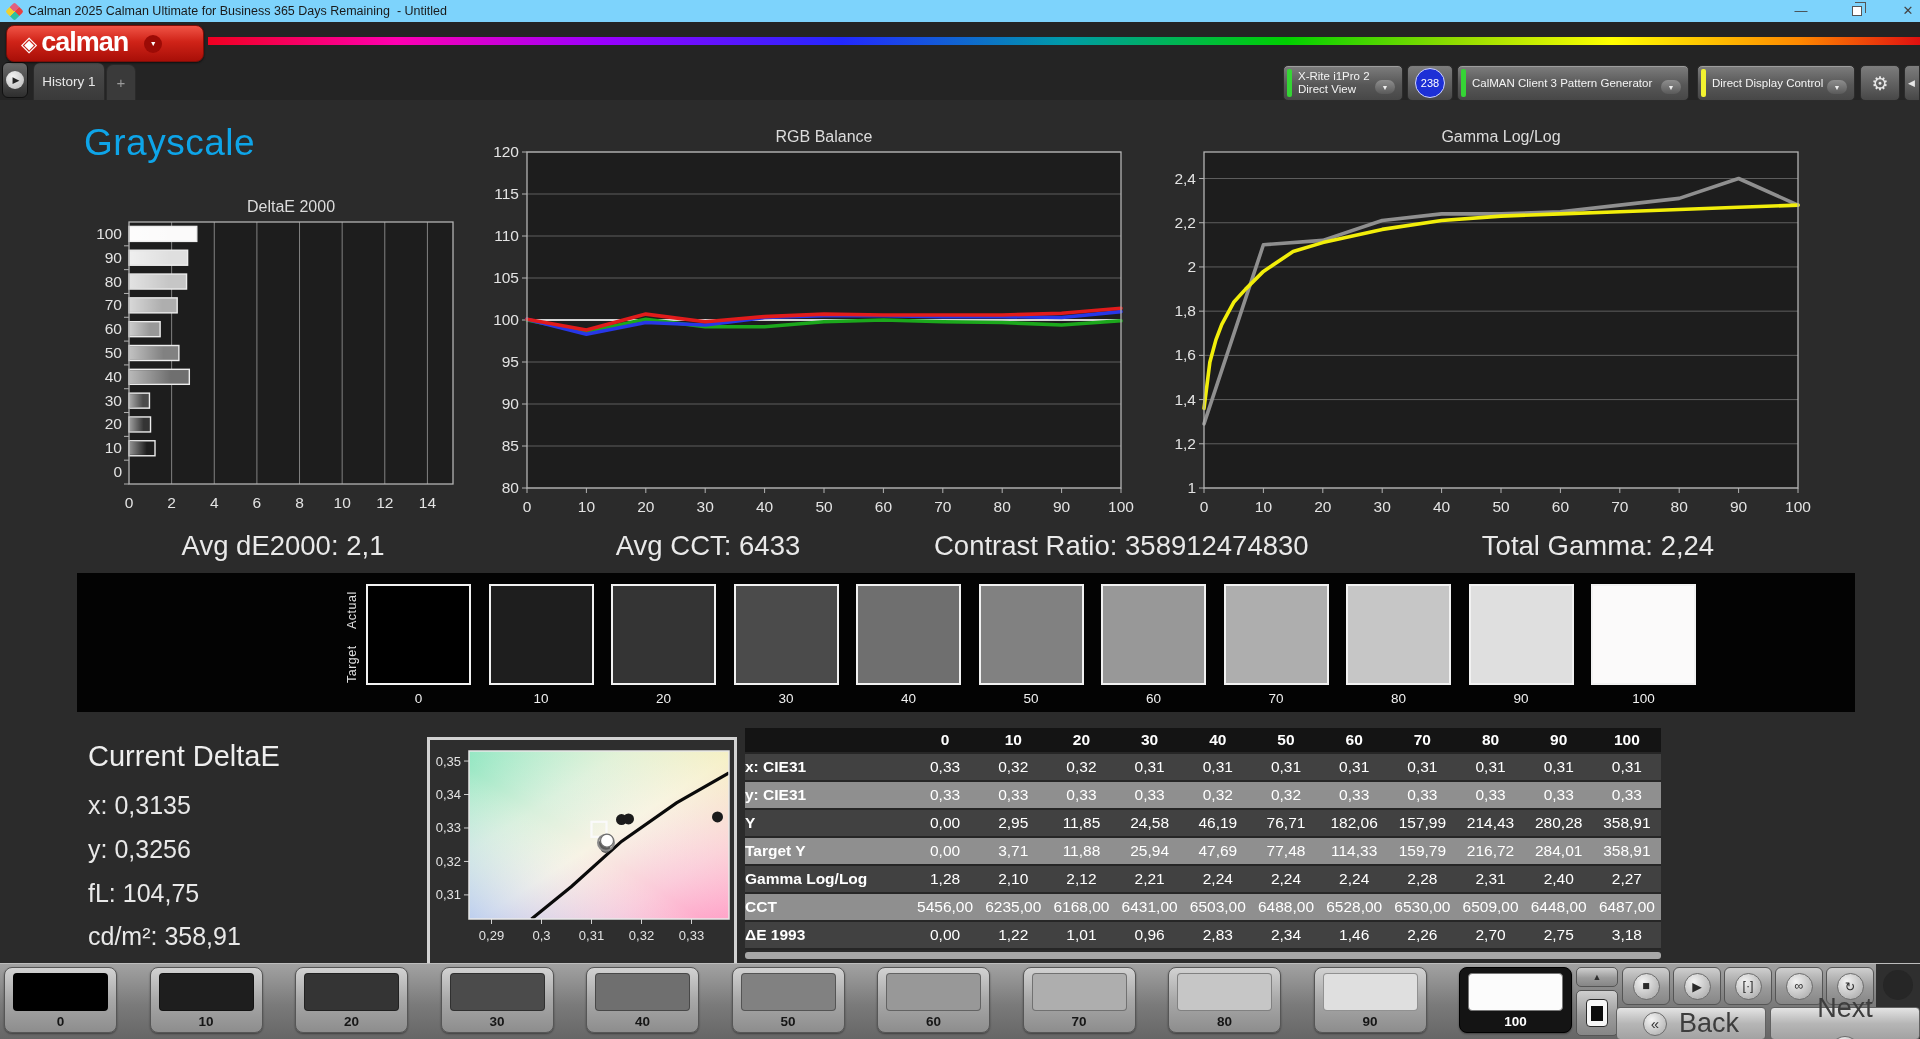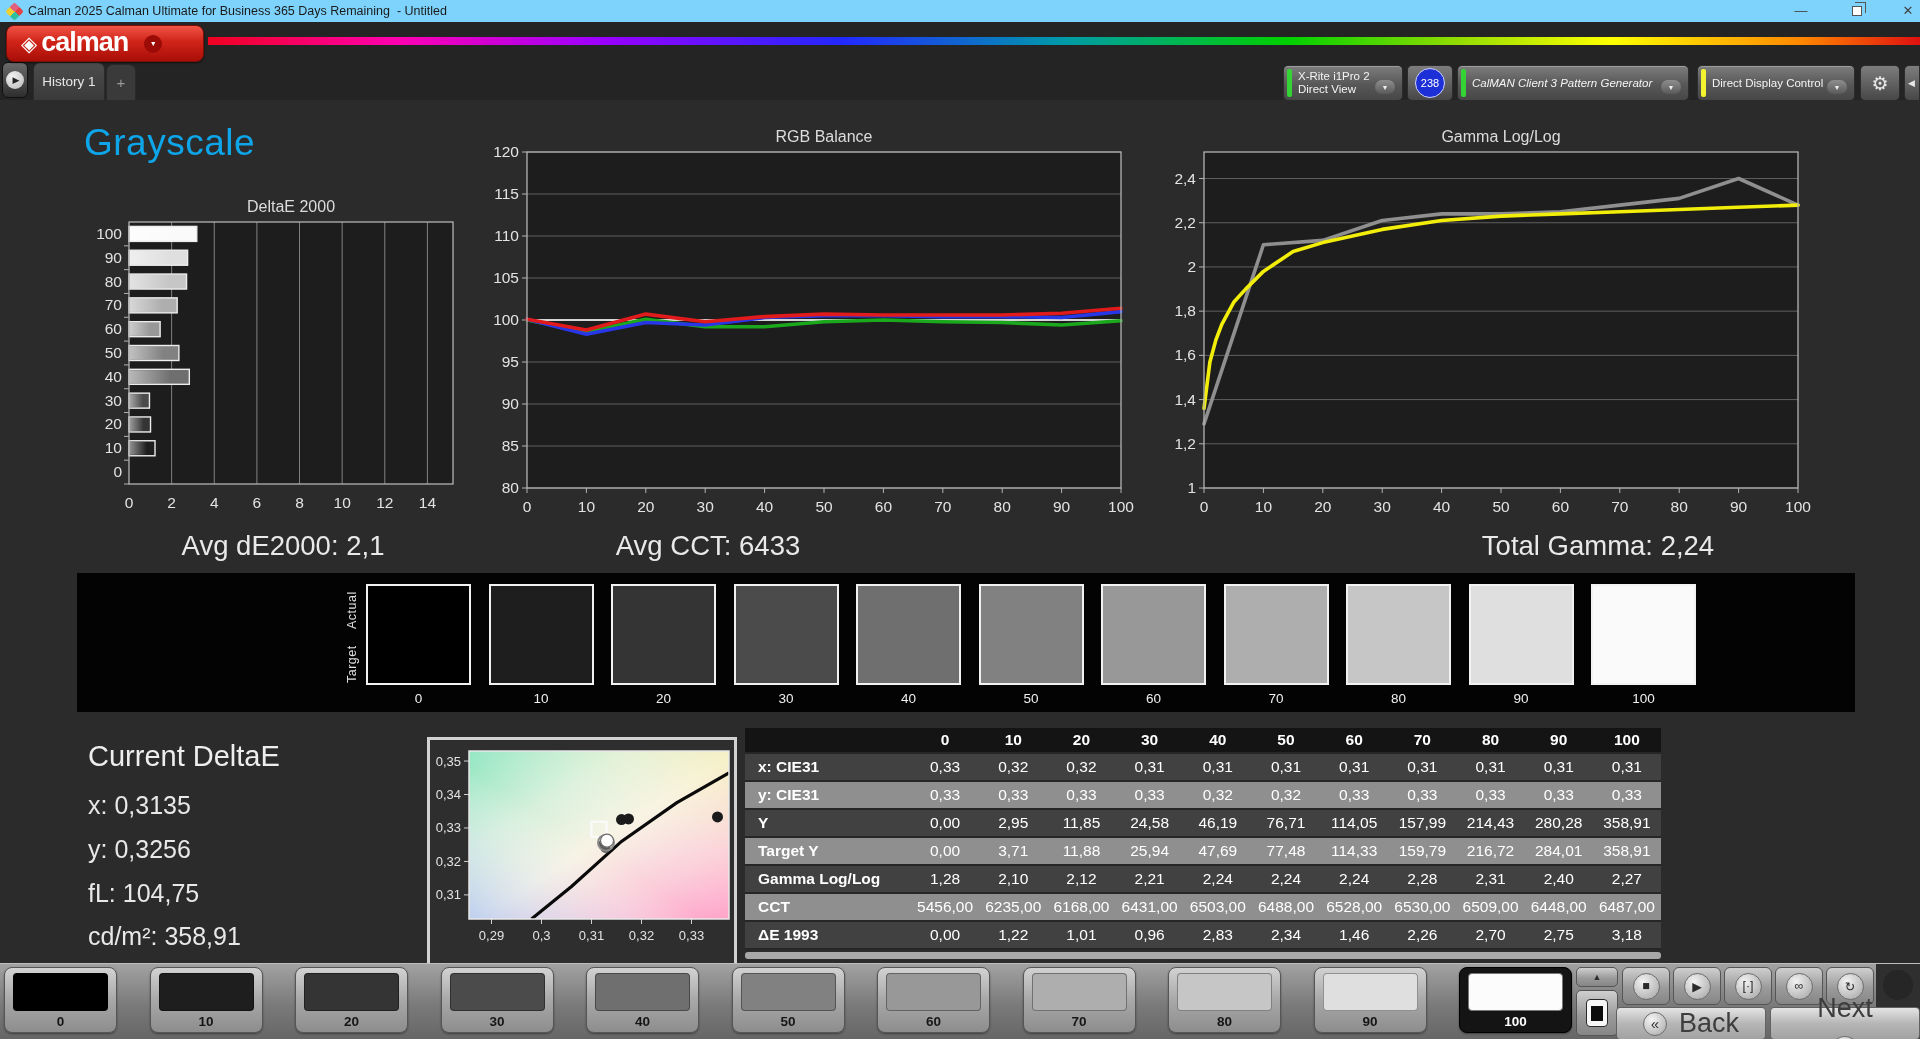"CalMAN Client 3 Pattern Generator" .dd-pattern { font-style: italic -> none }
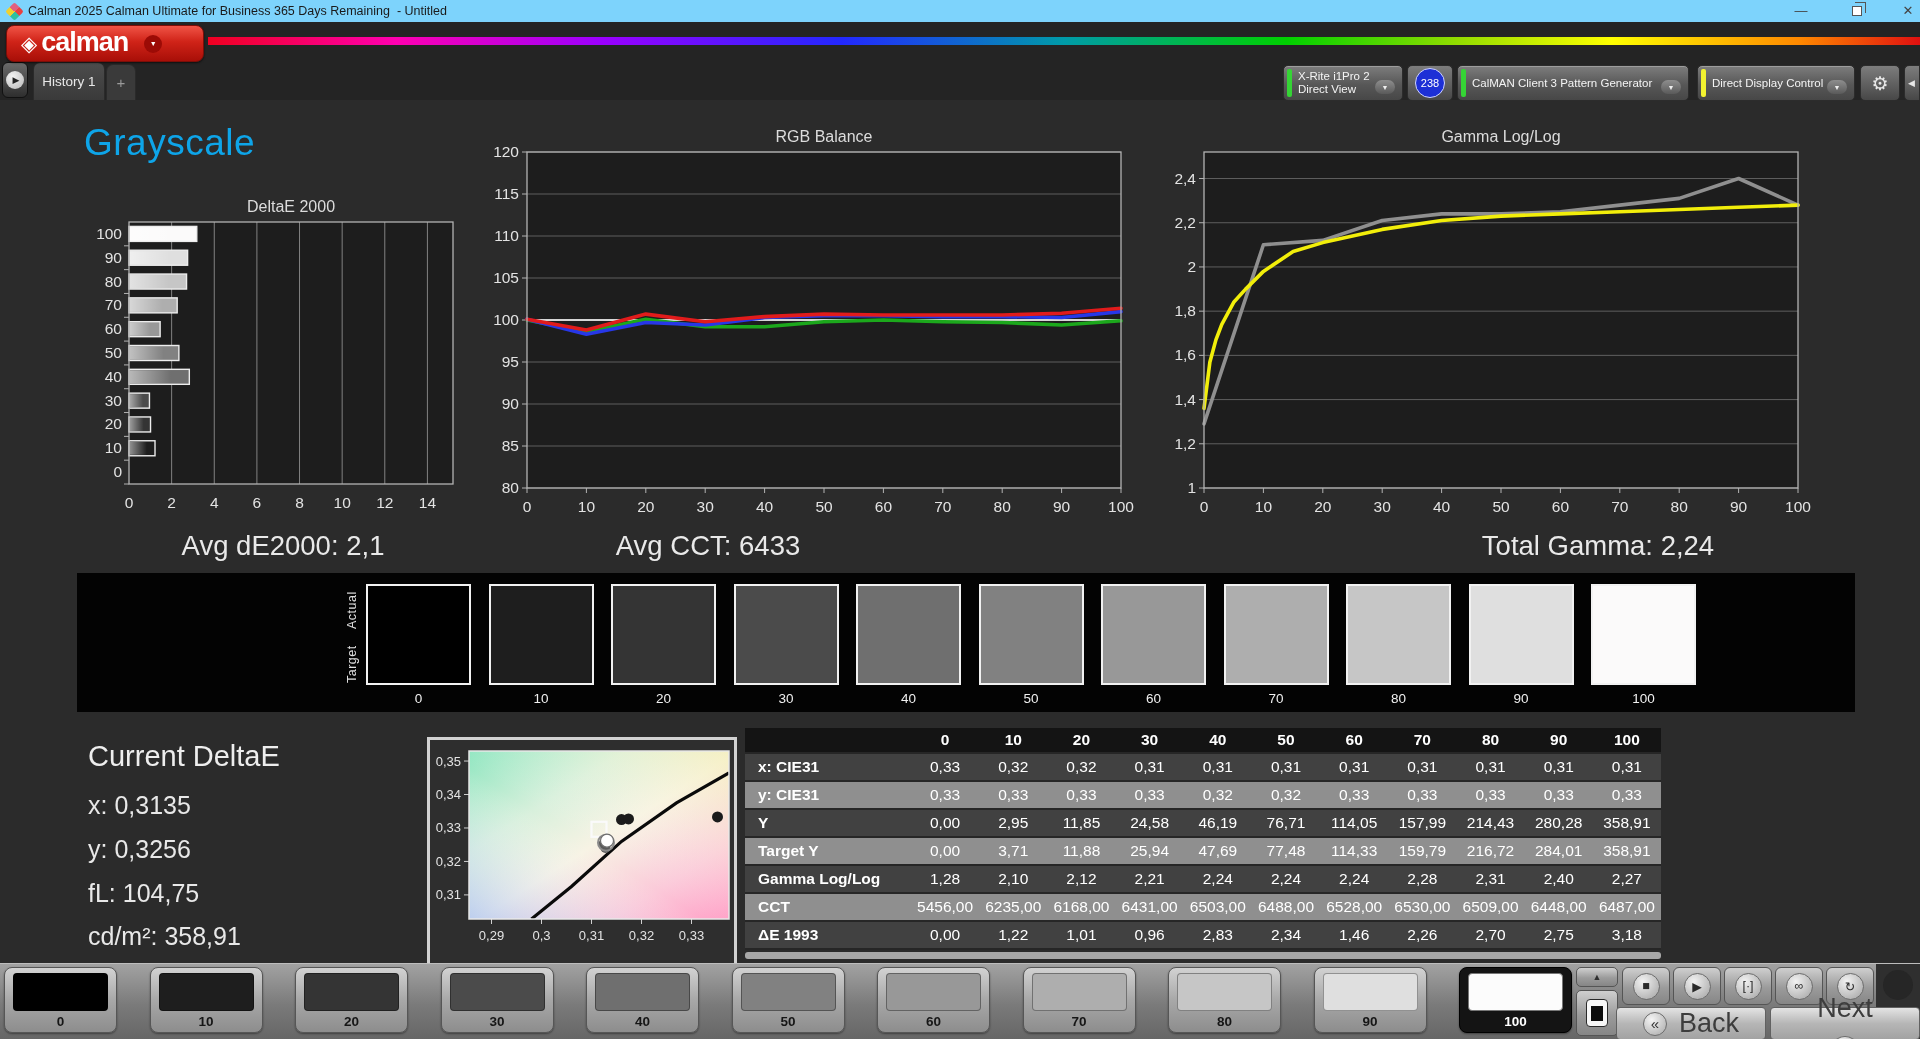"Contrast Ratio: 358912474830" div.stat { html: none -> <div>Contrast Ratio: 358912474830</div> }
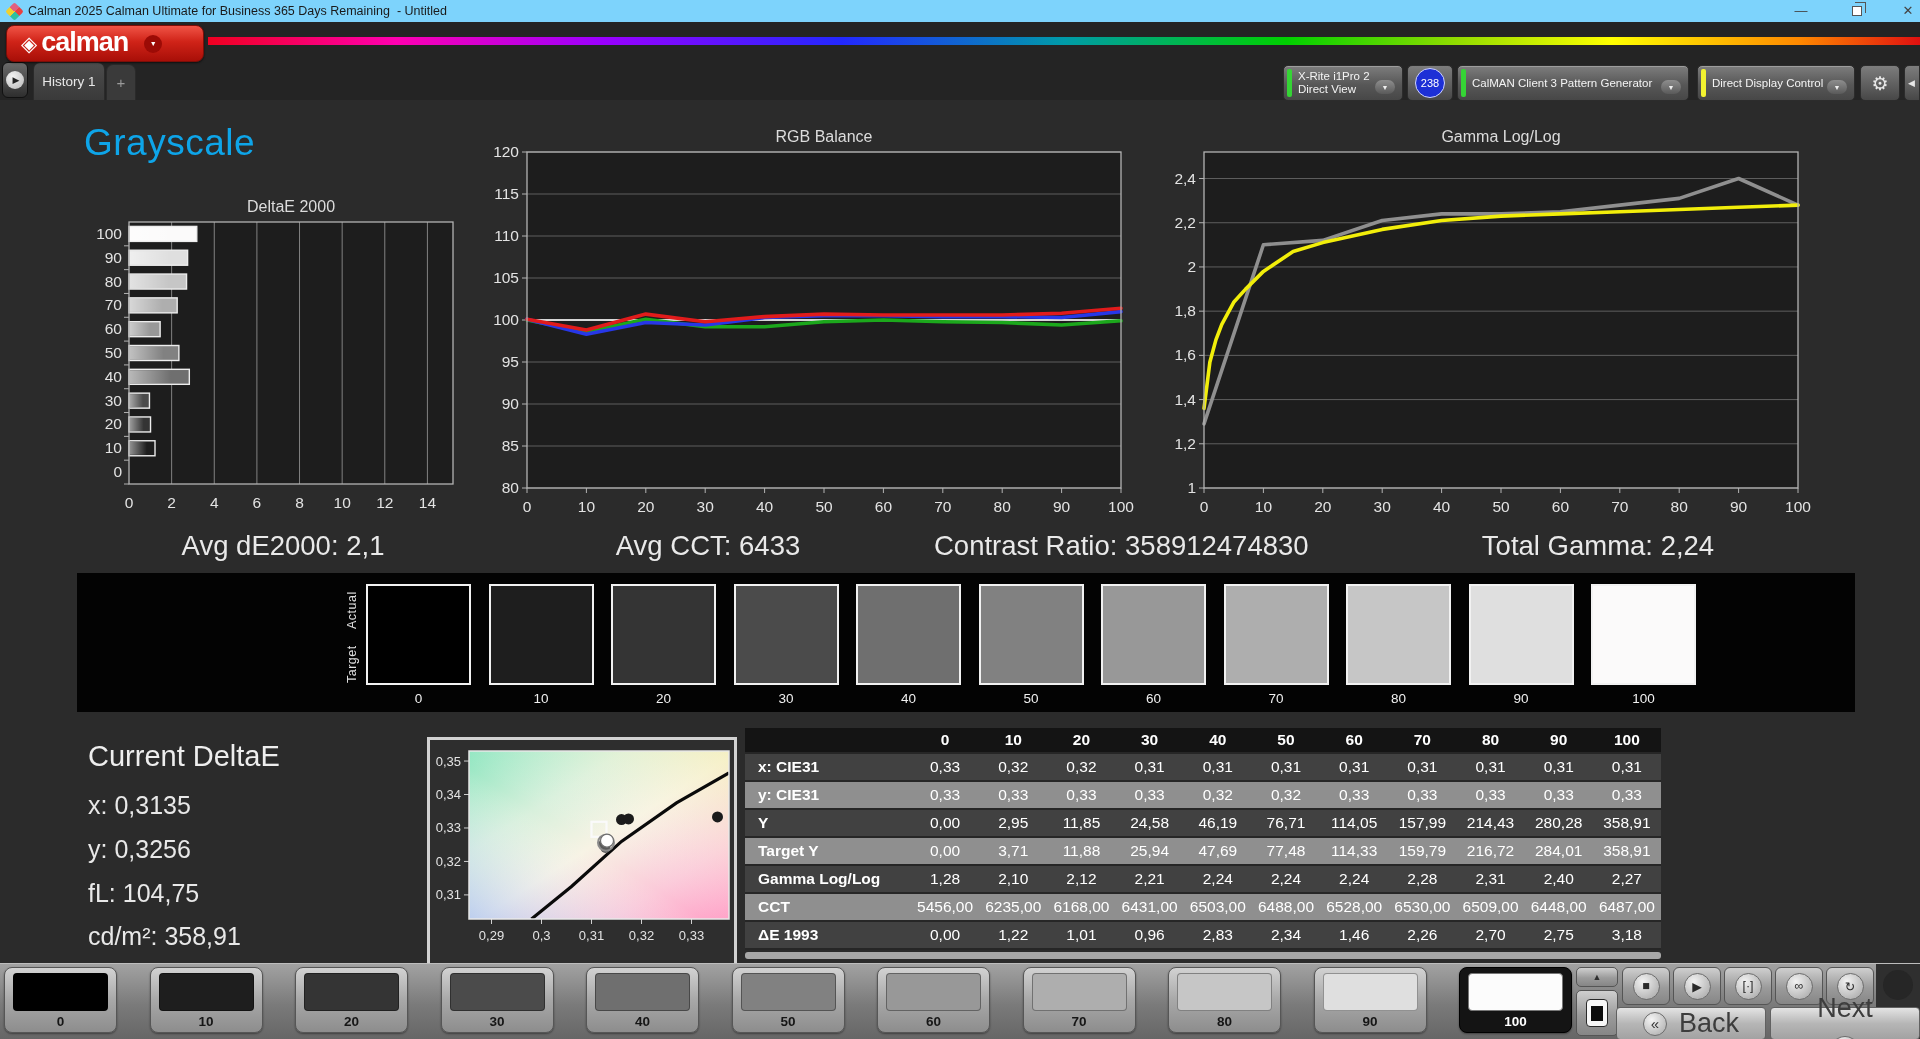"x: CIE31" .mt-label { padding-left: 13px -> 0 }
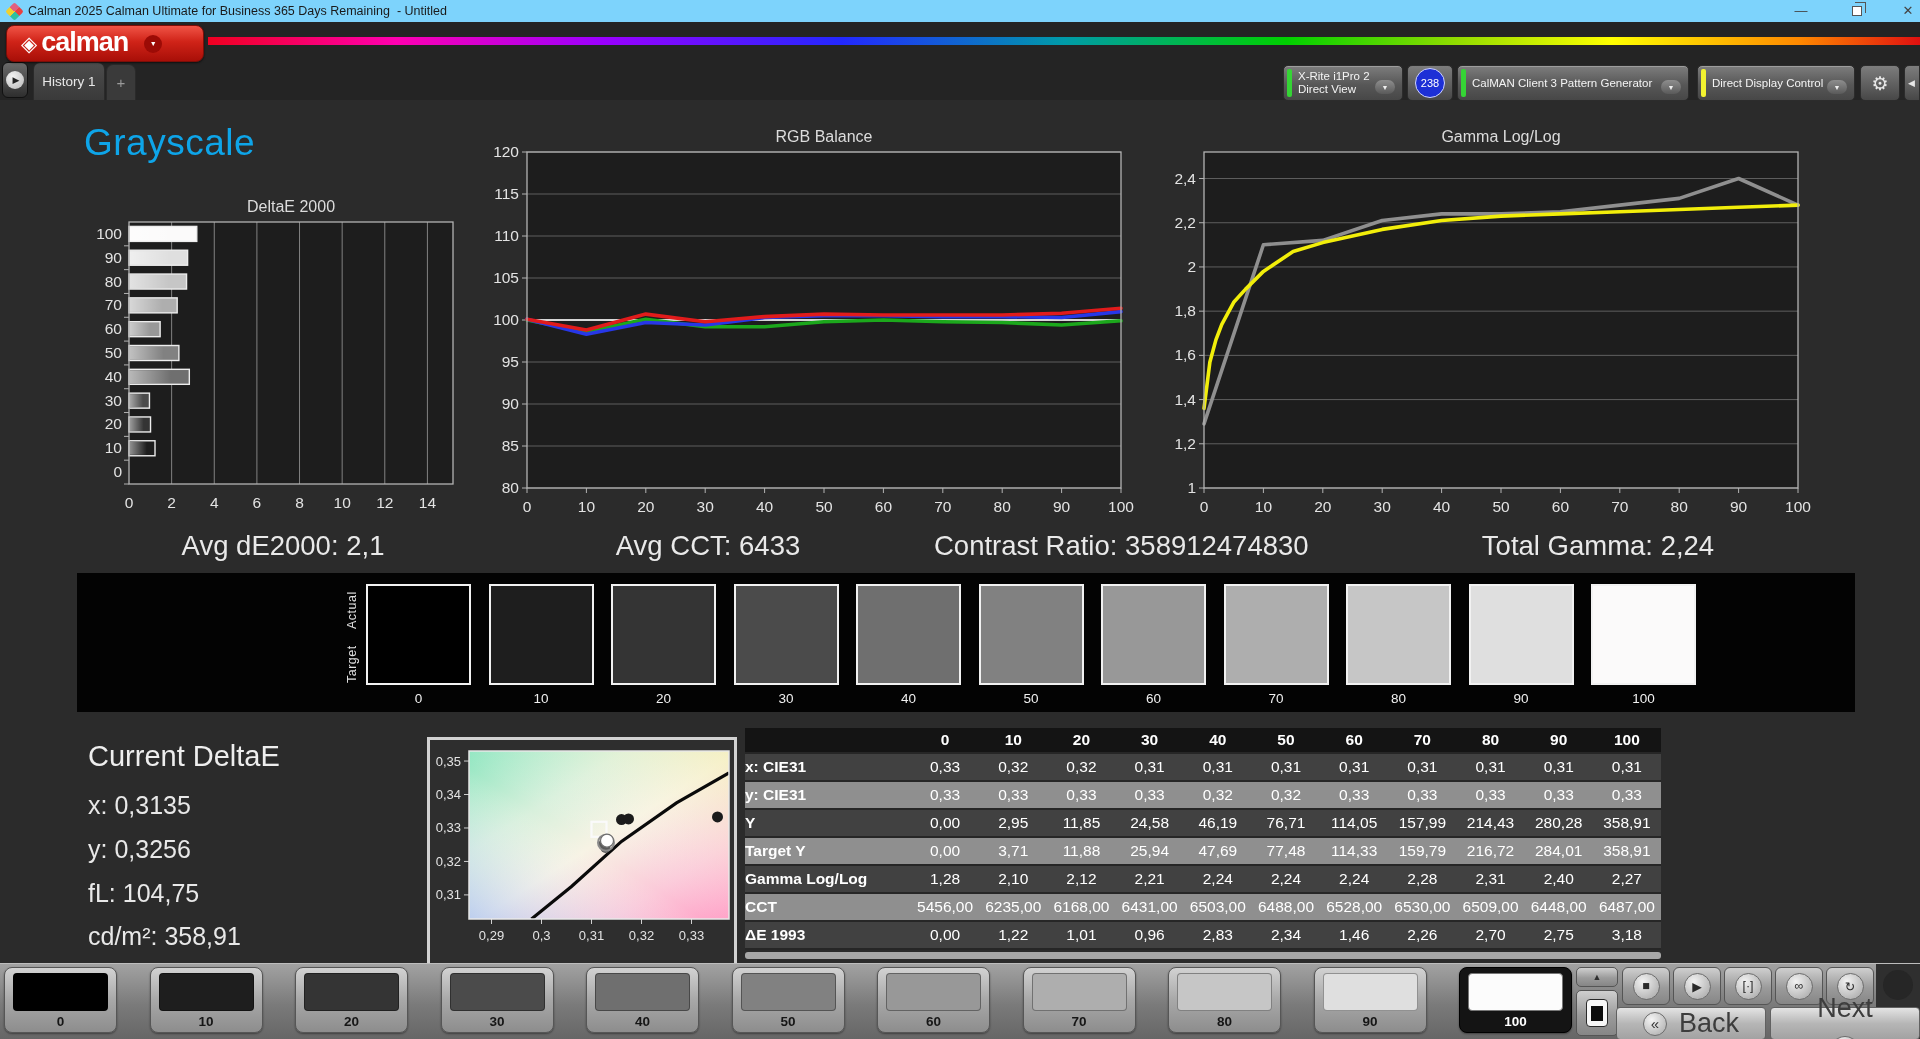"114,05" div.mt-cell { text: 114,05 -> 182,06 }
